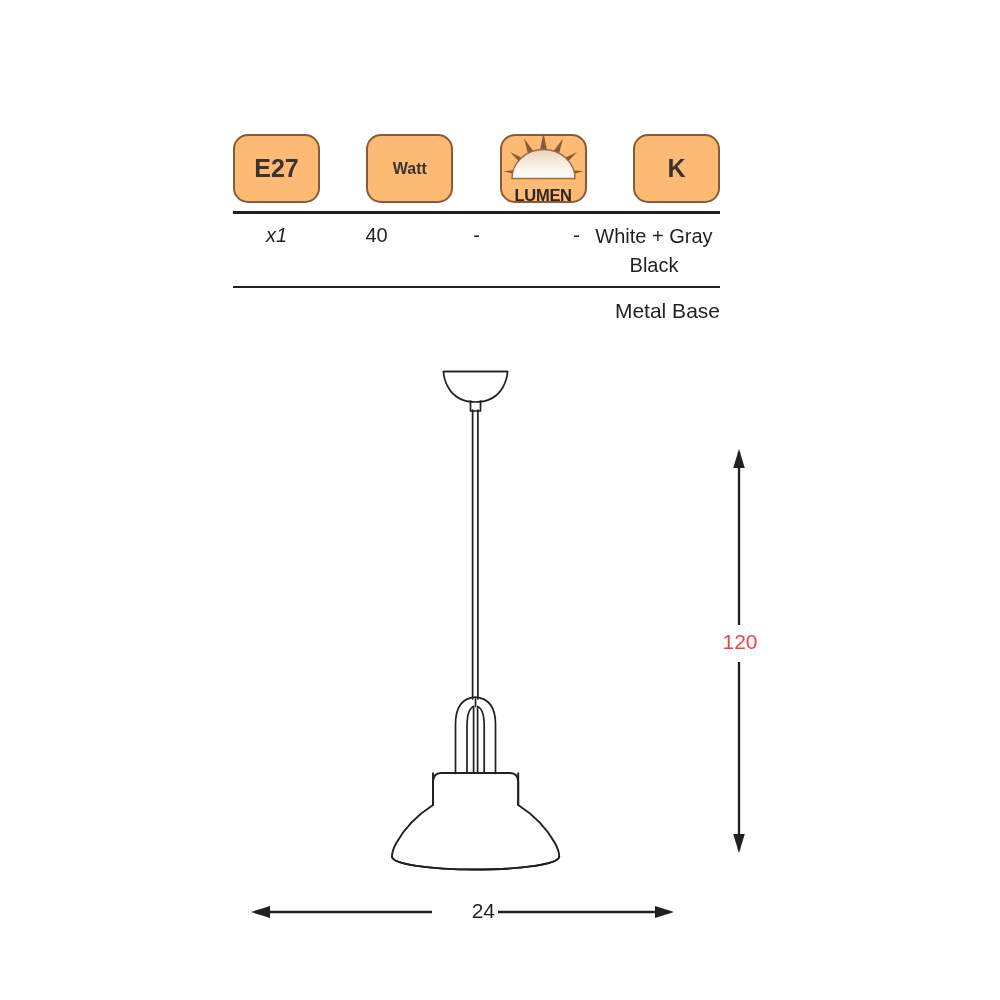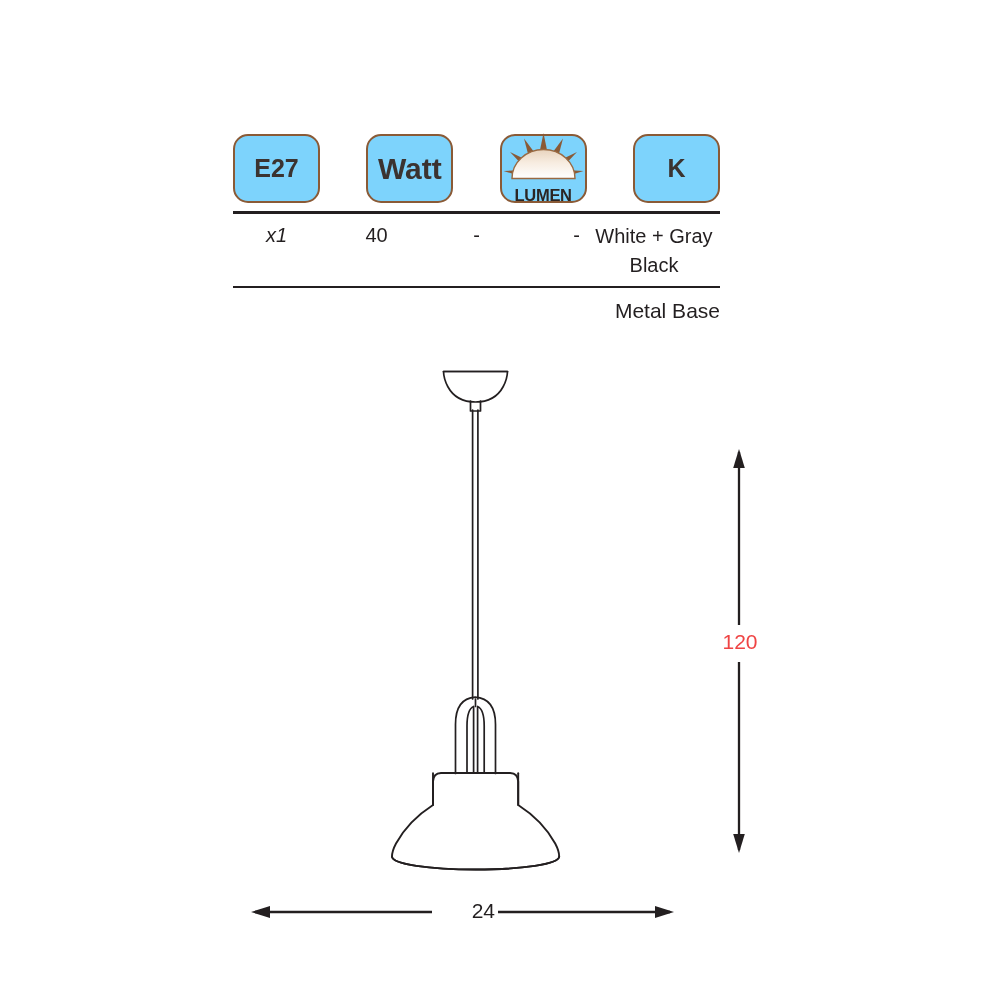"E27" .badge { background: #7dd3fc -> #fdba74 }
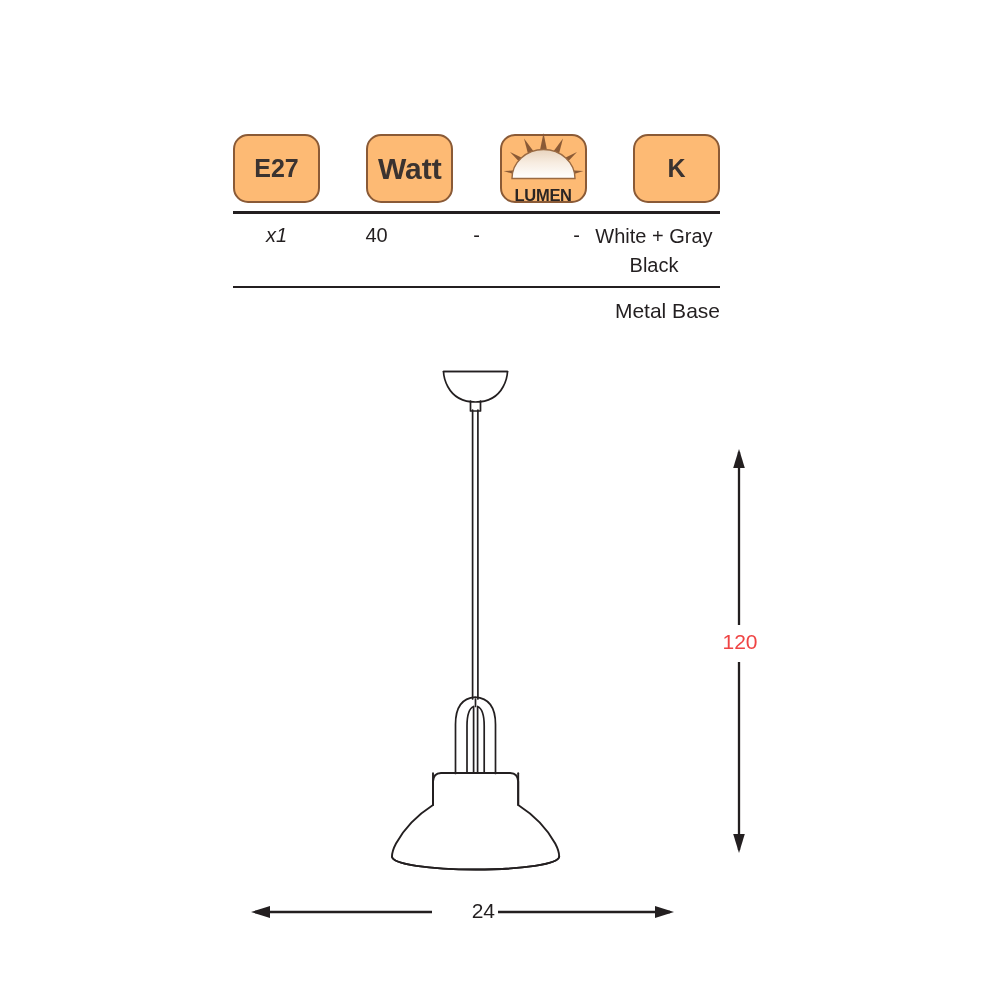"Watt" .badge-label.small { font-size: 30px -> 16px }
